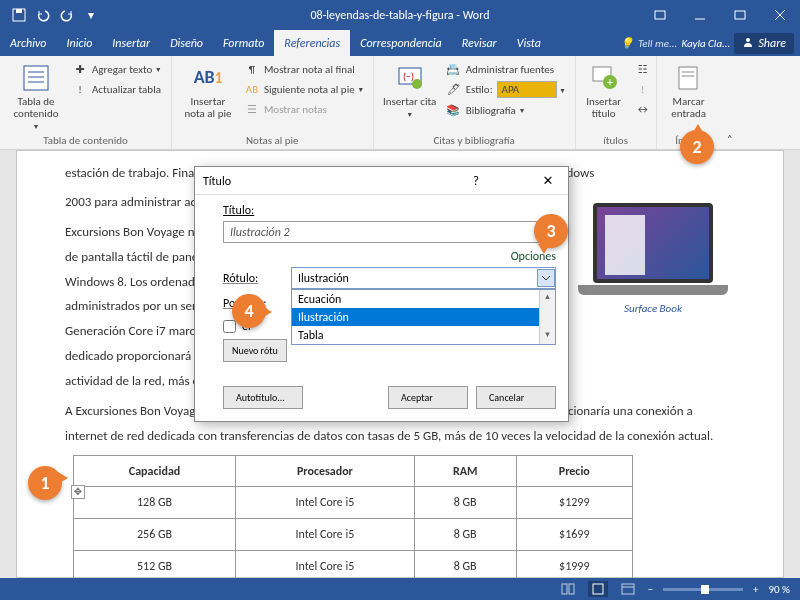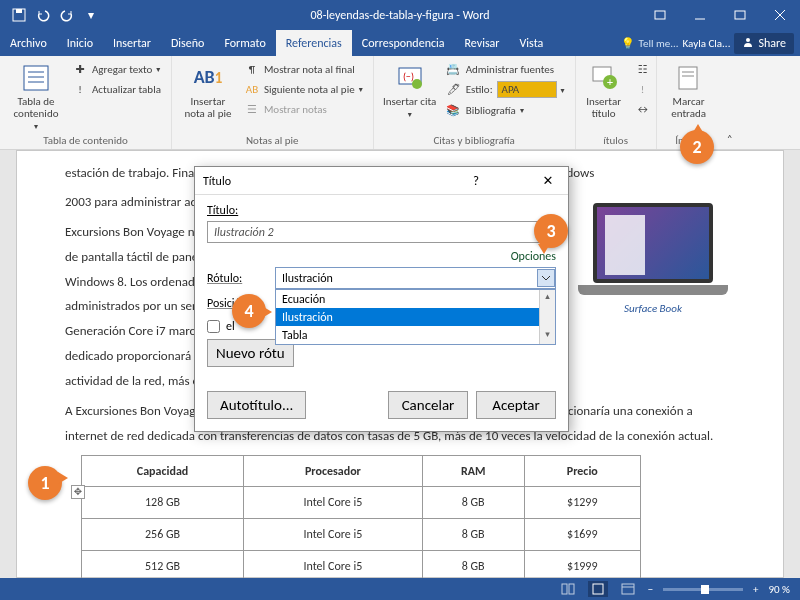"Archivo" .tabs { font-style: none -> italic }
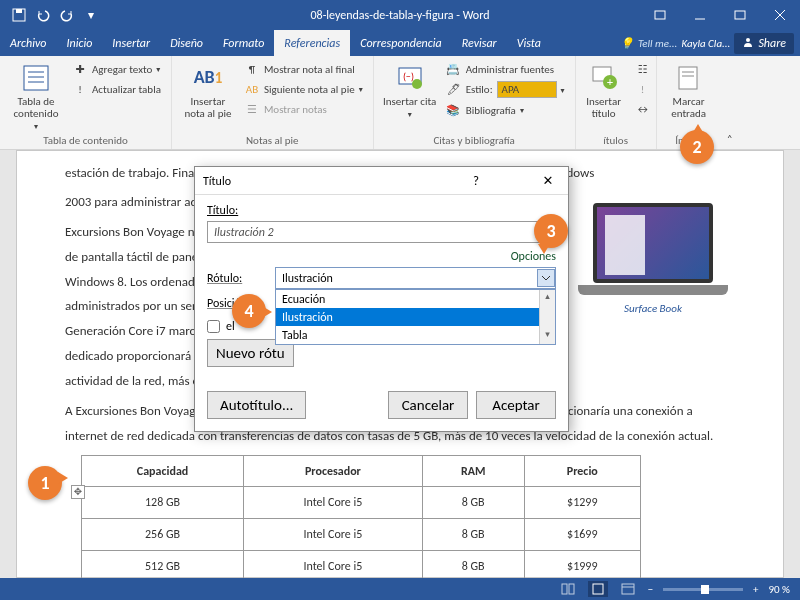"Título:" .dlg-body { padding: 8px 12px 12px 12px -> 8px 12px 12px 28px }
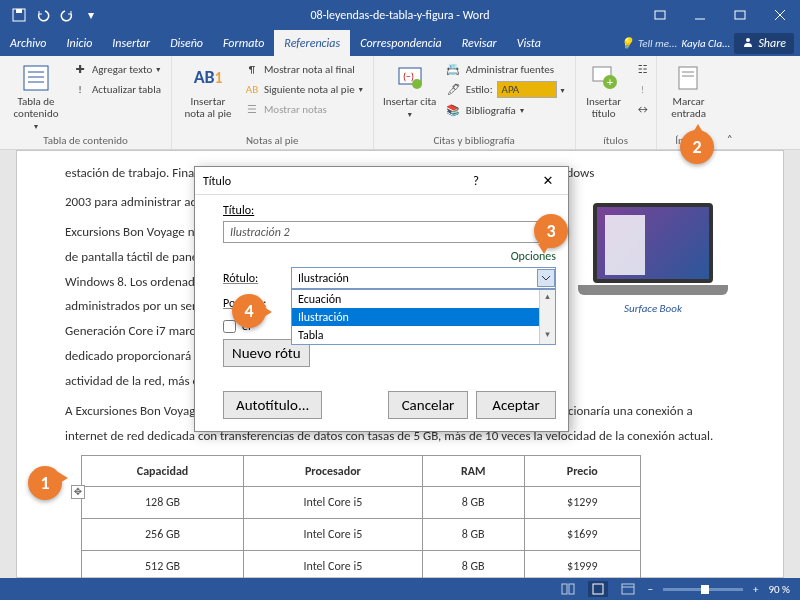"Nuevo rótu" .dlg-btn { font-size: 15px -> 10px; text-align: center -> none }
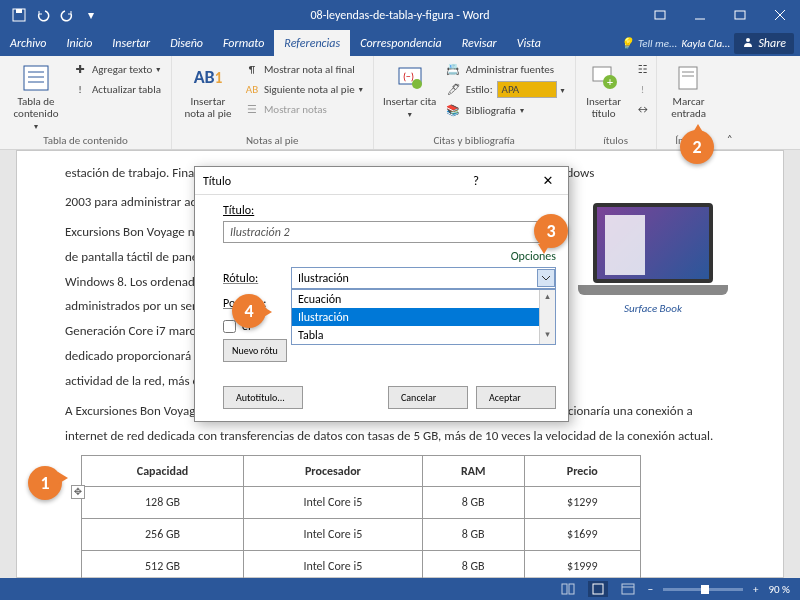"Cancelar" div.dlg-btn { order: before "Aceptar" -> after "Aceptar" }
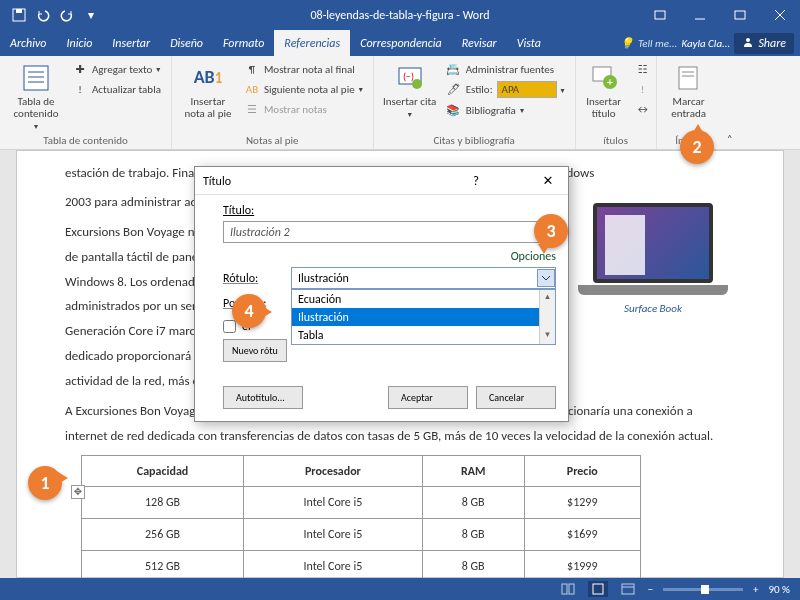"Capacidad" table.data { margin-left: 16px -> 8px }
